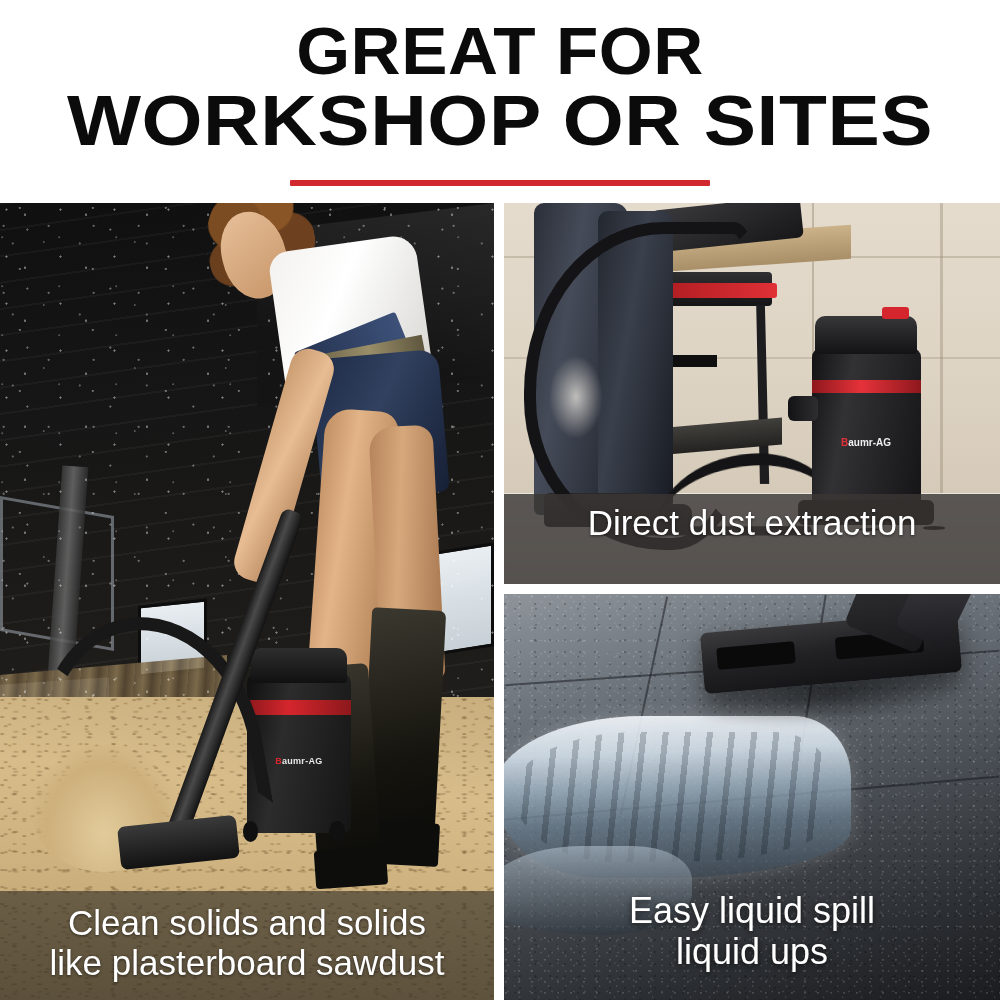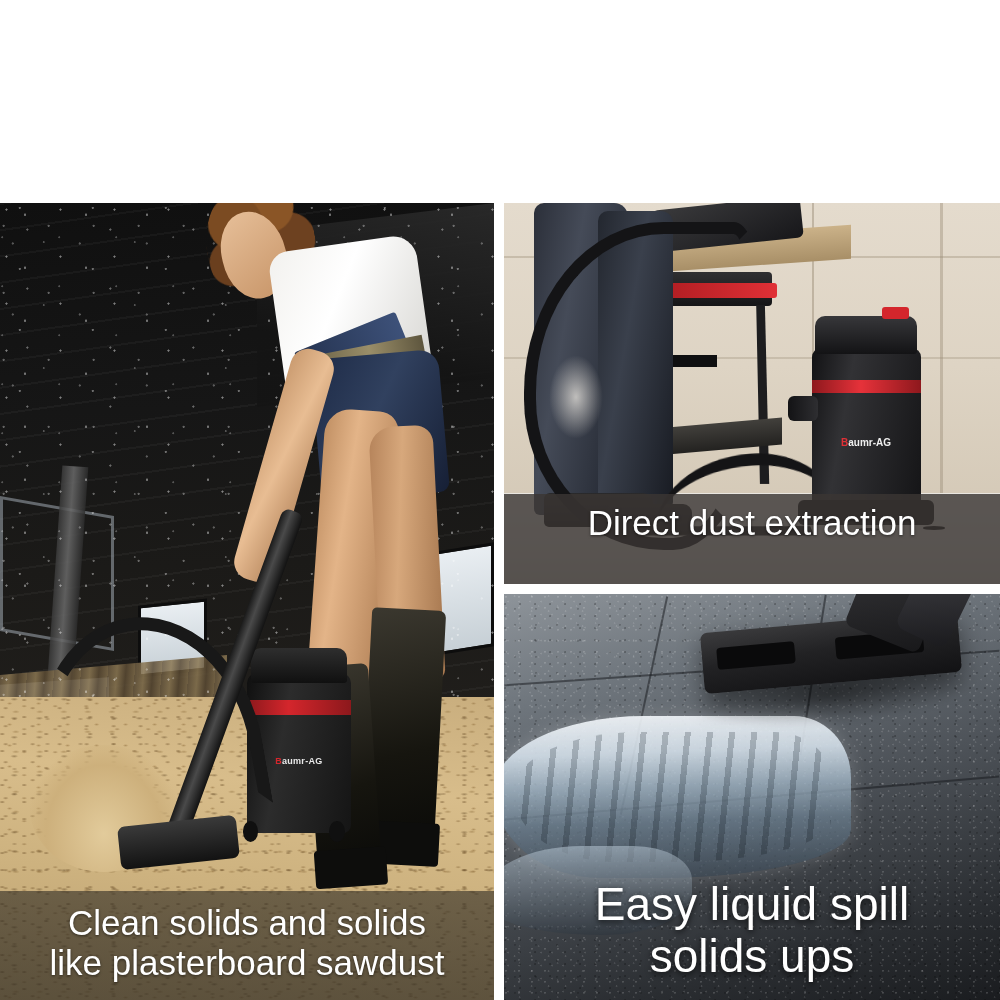"GREAT FOR" div.header { html: none -> <div> <div>GREAT FOR</div> <div>WORKSHOP OR SITES</div> <div></div> </div> }
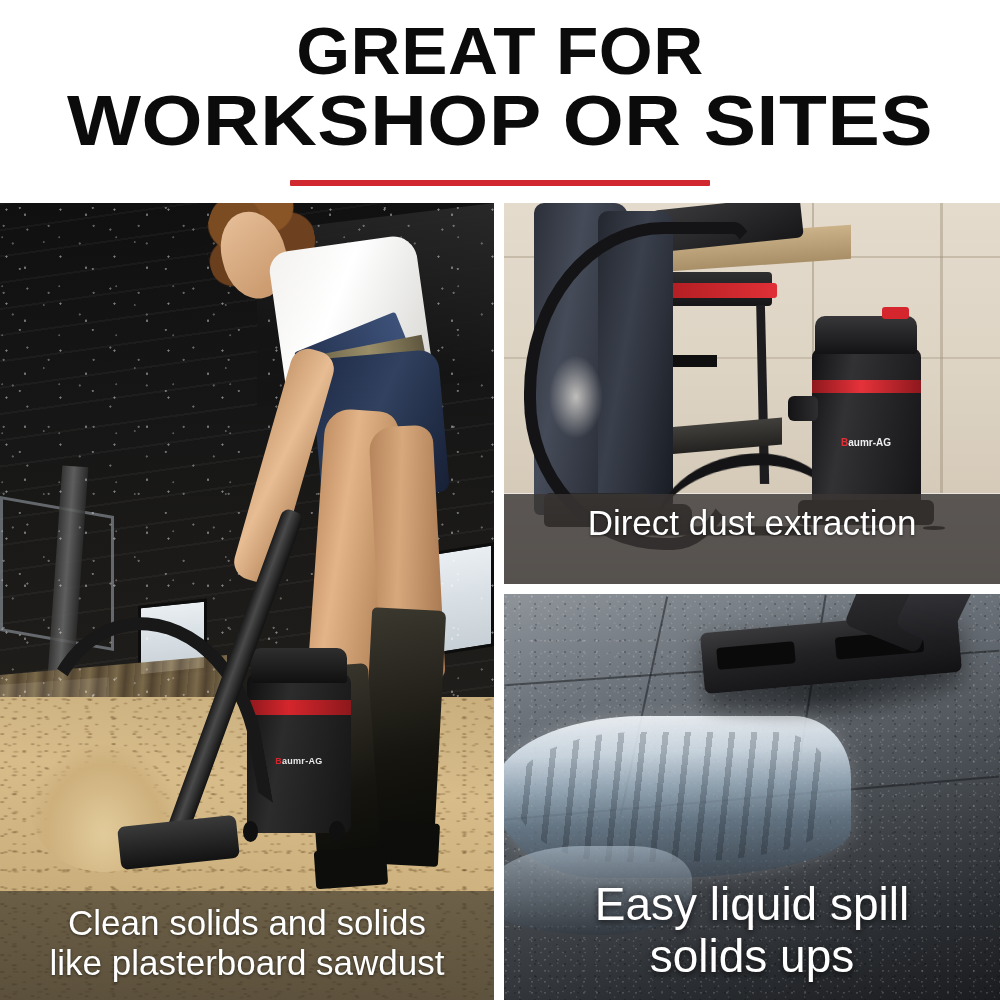"Easy liquid spill" .cap-br { font-size: 46px -> 36px; top: 284px -> 296px }
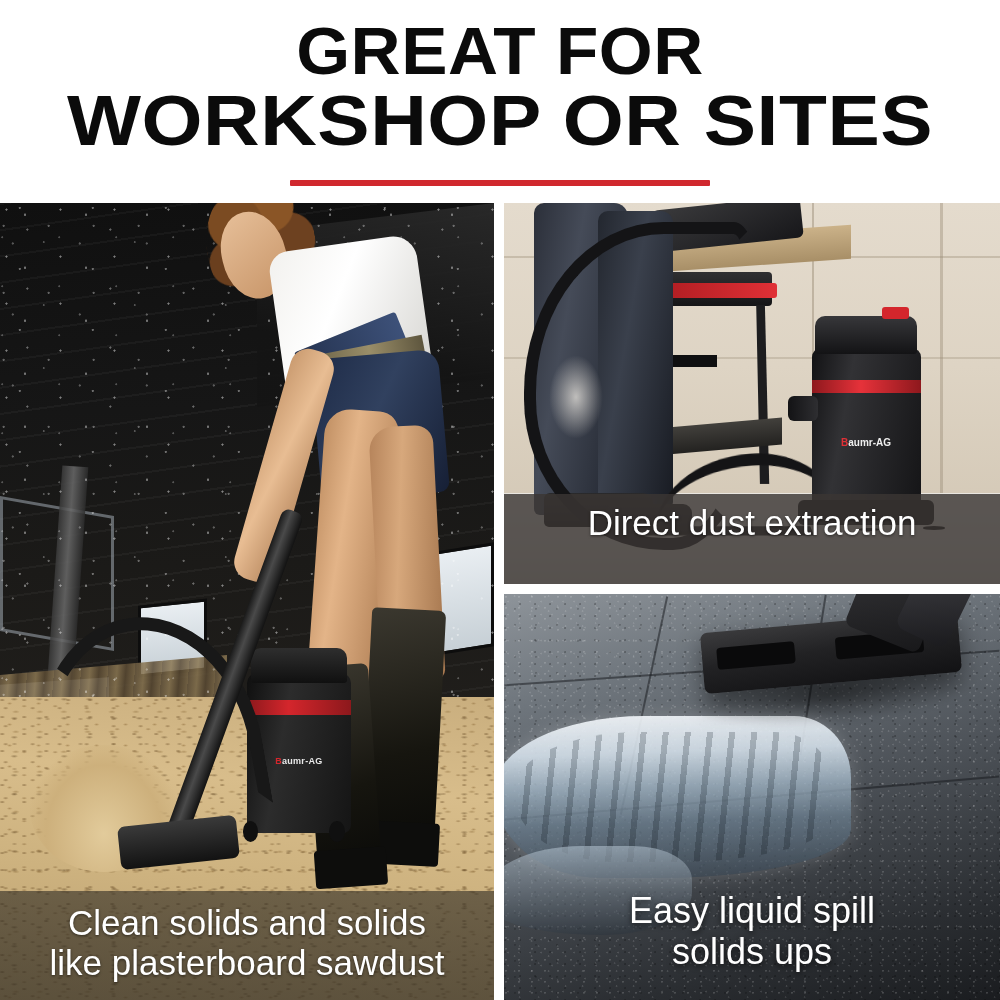"solids ups" div.line { text: solids -> liquid }
